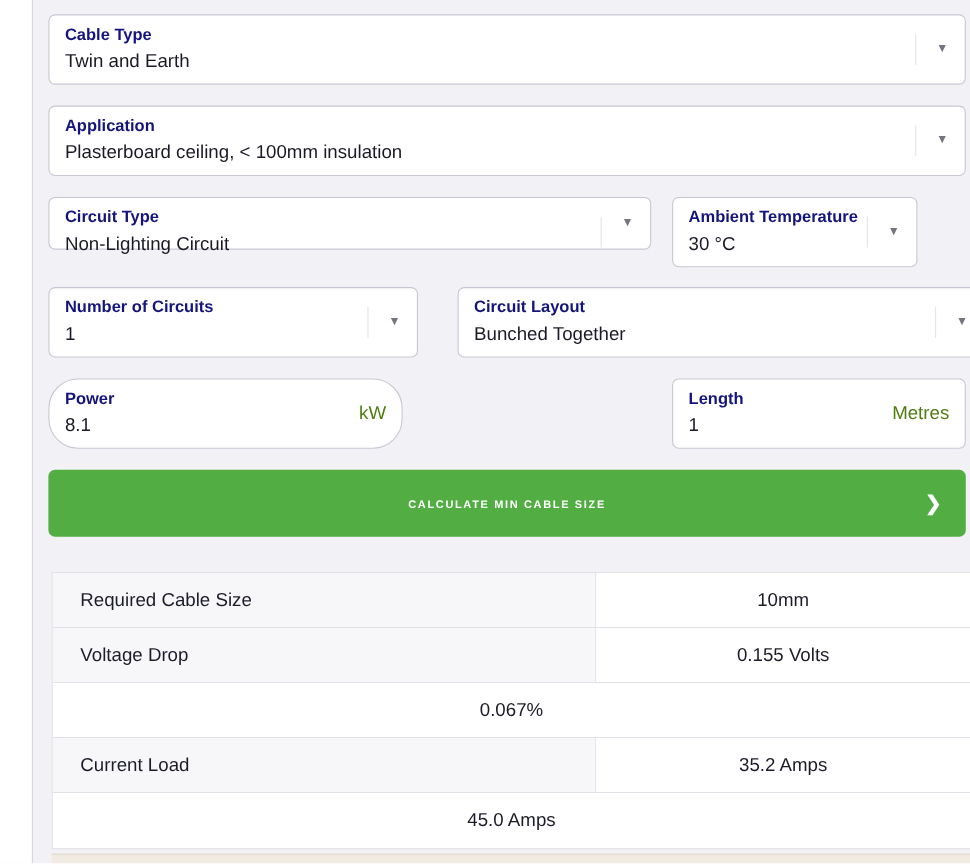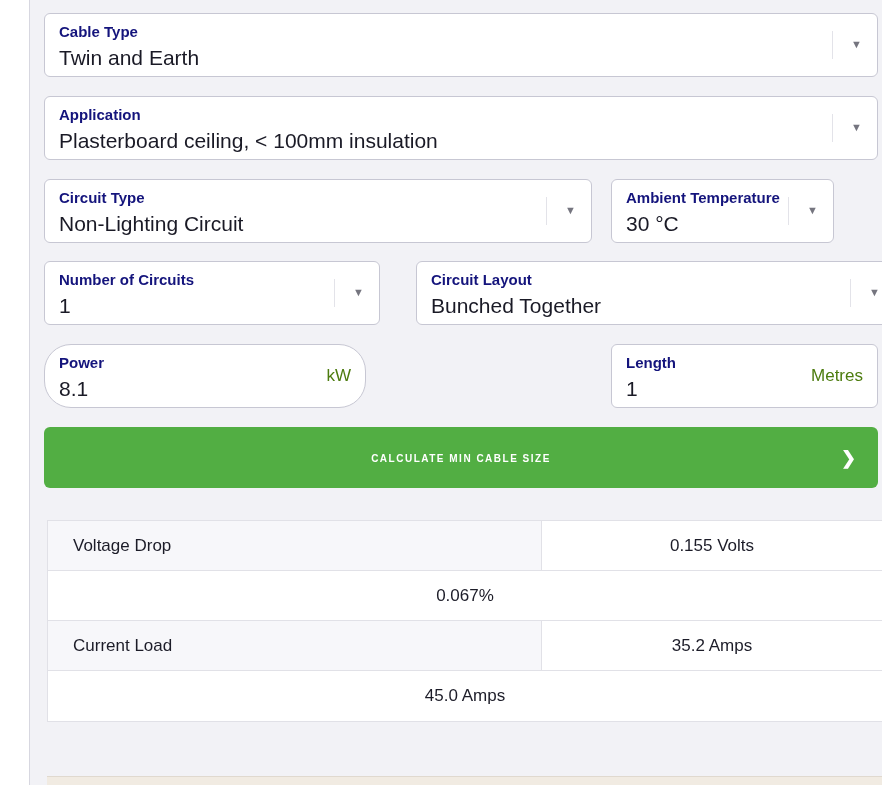"Twin and Earth" .field .val { font-size: 21px -> 17px }
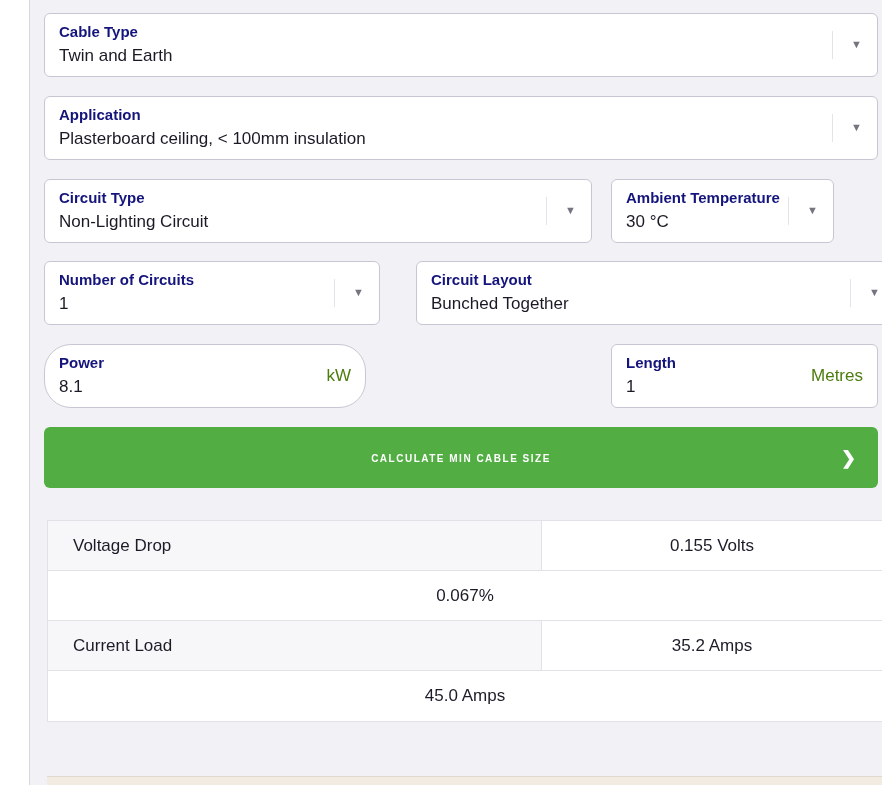"Circuit Type" #f-circuit-type { height: 64px -> 48px }
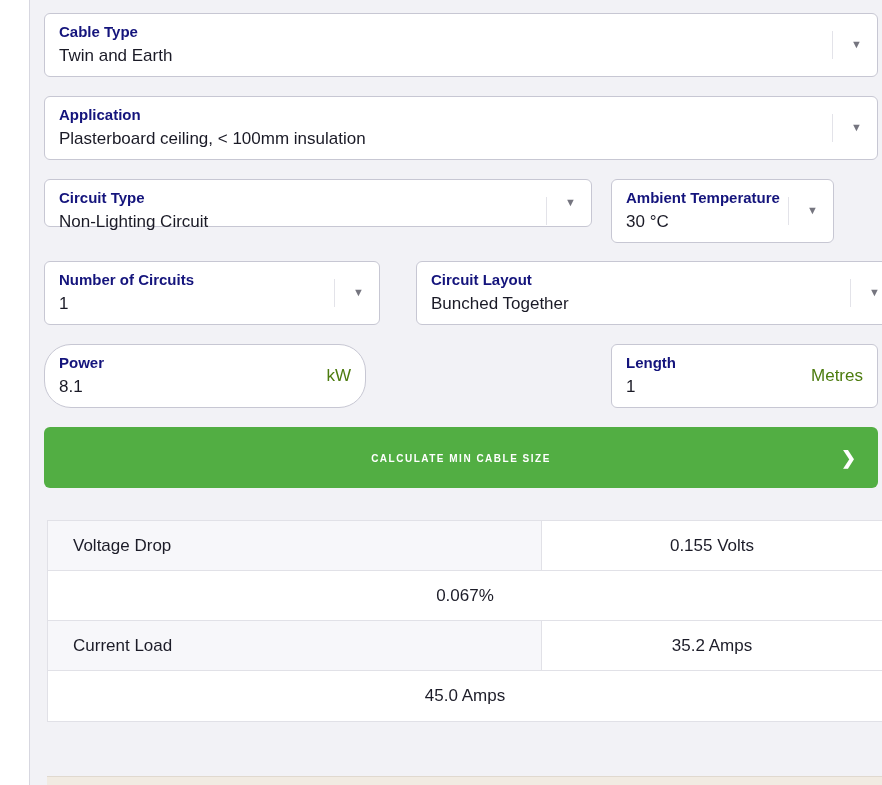"Required Cable Size" div.t-row { html: none -> <div> <div>Required Cable Size</div> <div>10mm</div> </div> }
